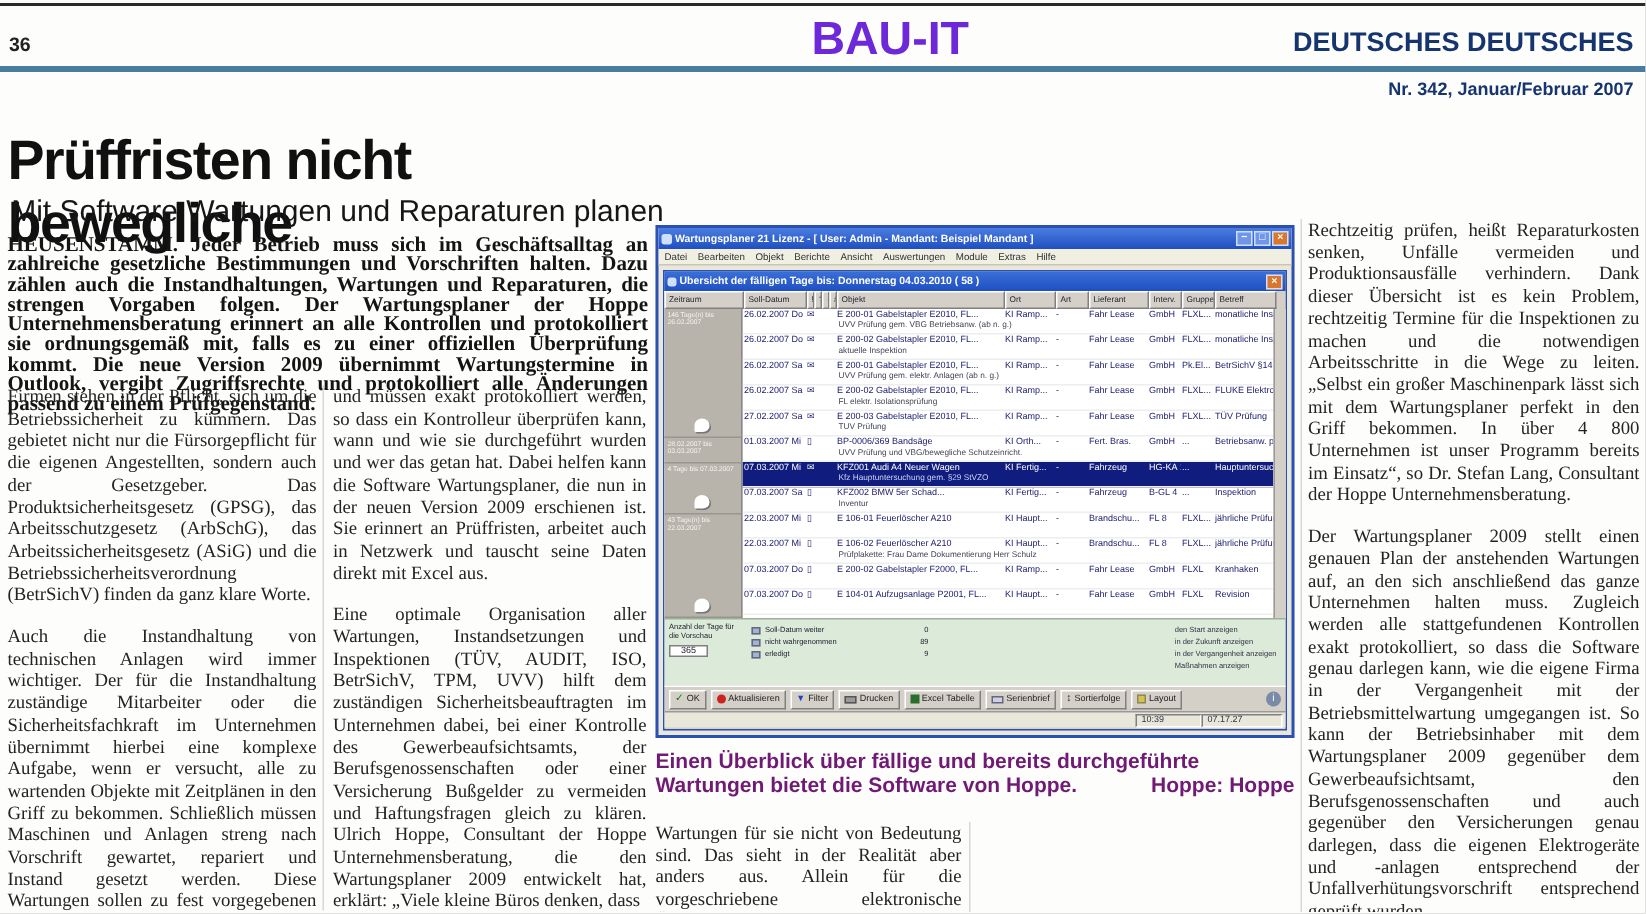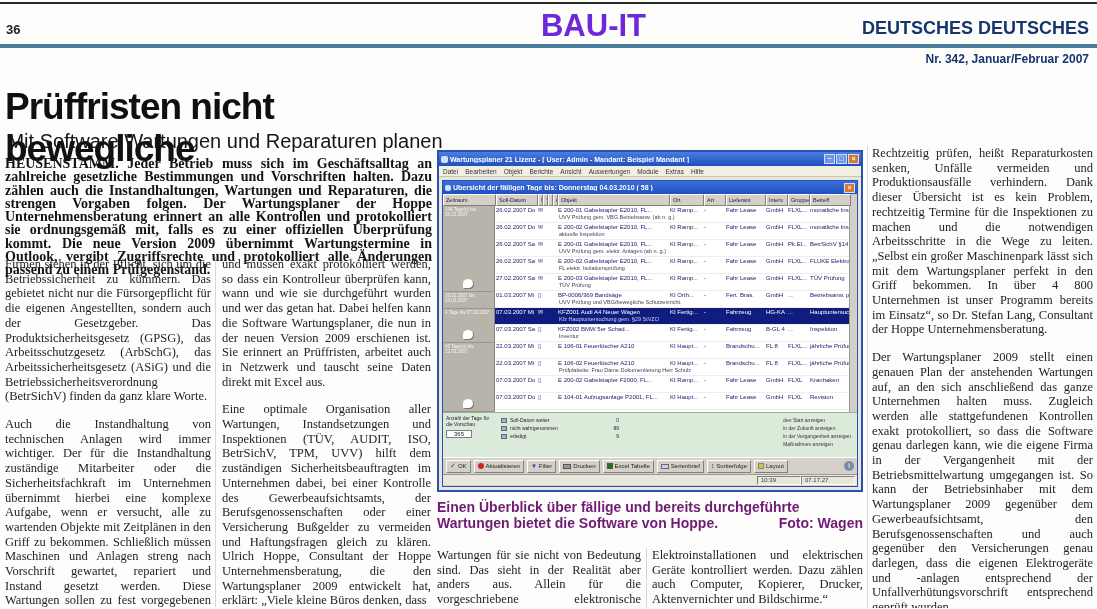"Foto: Wagen" span.credit { text: Foto: Wagen -> Hoppe: Hoppe }
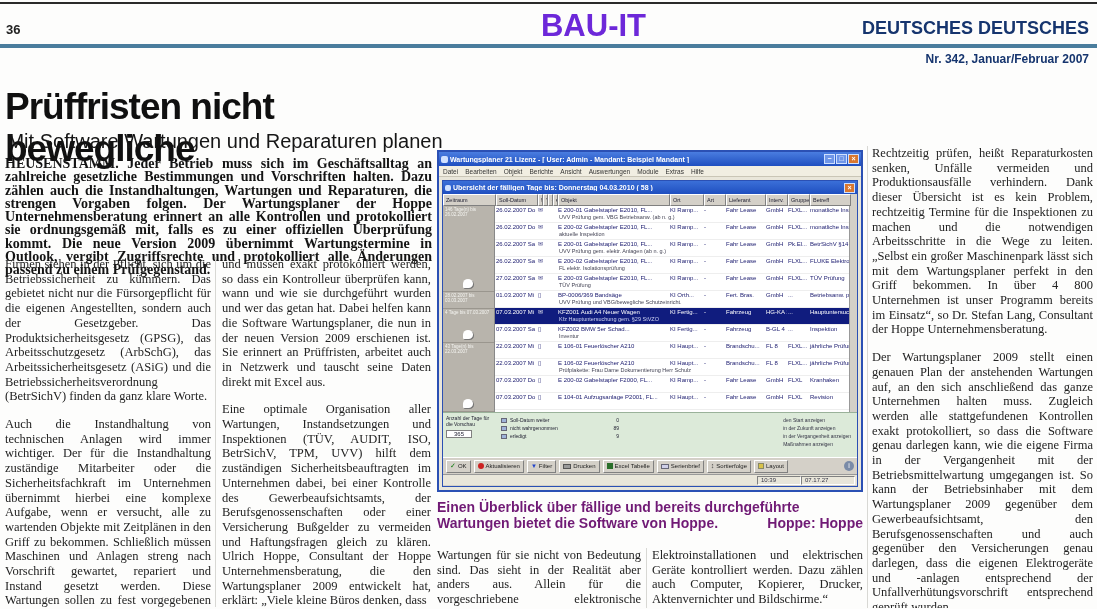"Elektroinstallationen und elektrischen" div.col { html: <div> <p>Elektroinstallationen und elektrischen Geräte kontrolliert werden. Dazu zählen auch Computer, Kopierer, Drucker, Aktenvernichter und Bildschirme.“</p> </div> -> none }
